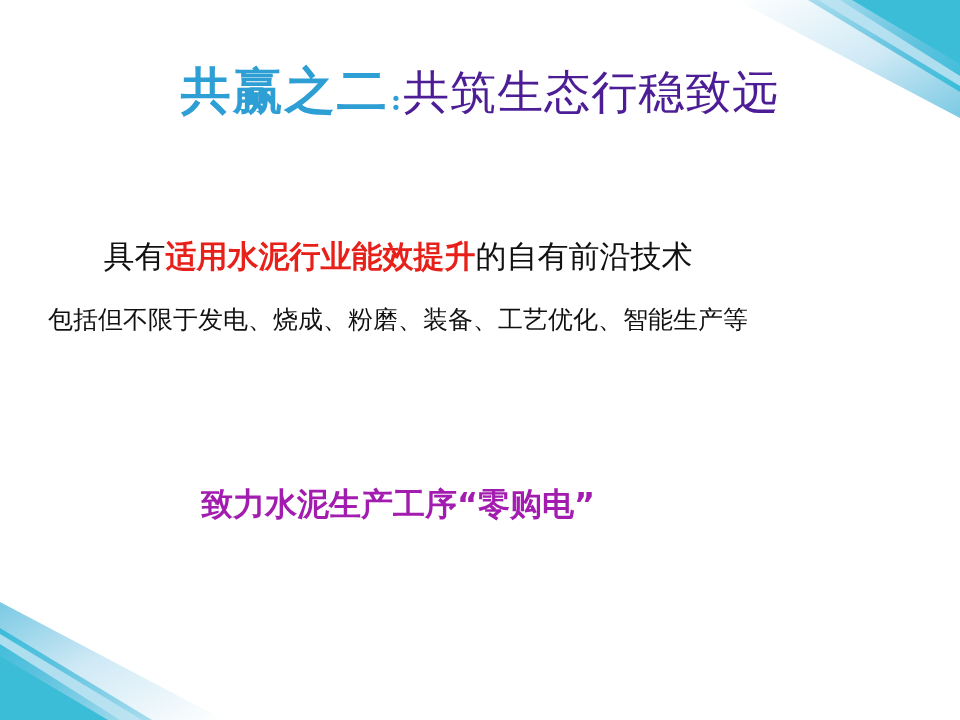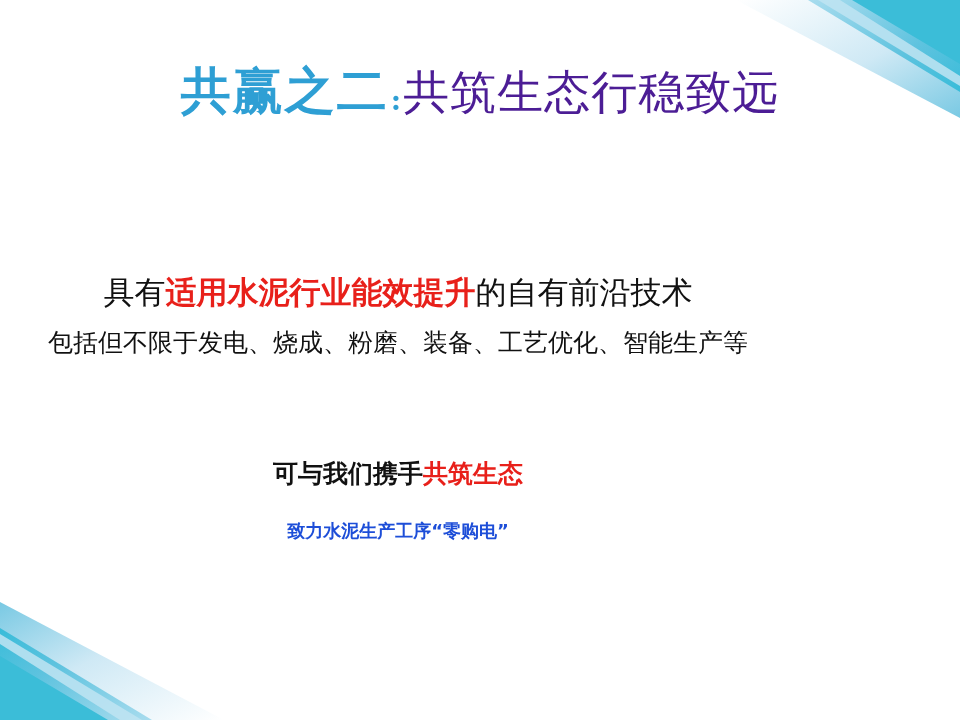"具有适用水泥行业能效提升的自有前沿技术" .body-line { margin-top: 36px -> none }
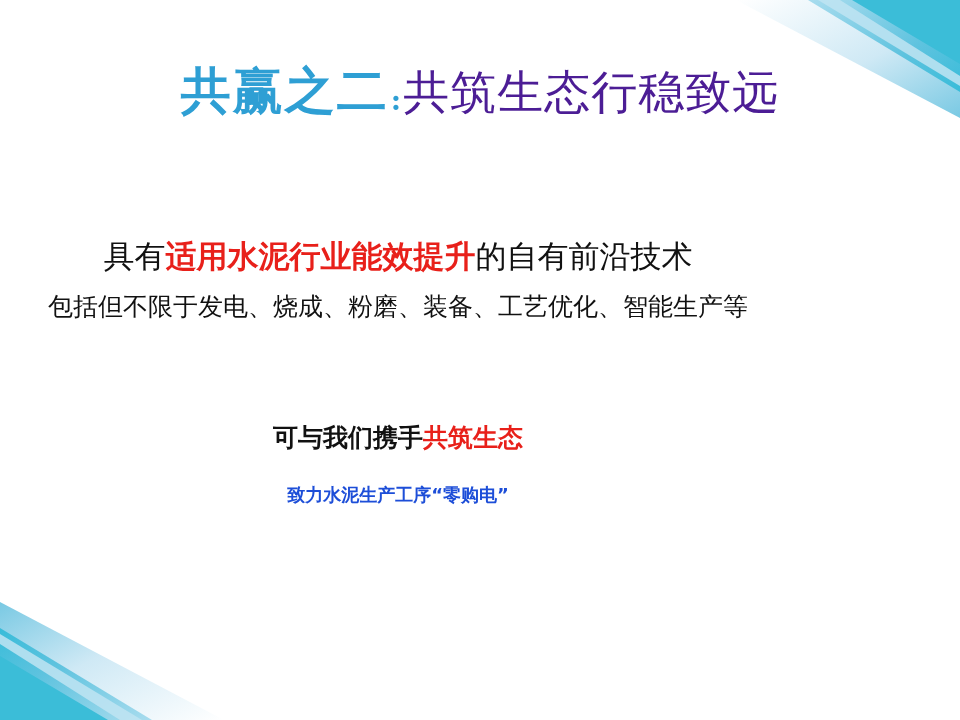"包括但不限于发电、烧成、粉磨、装备、工艺优化、智能生产等" #line-scope { top: 290px -> 303px }
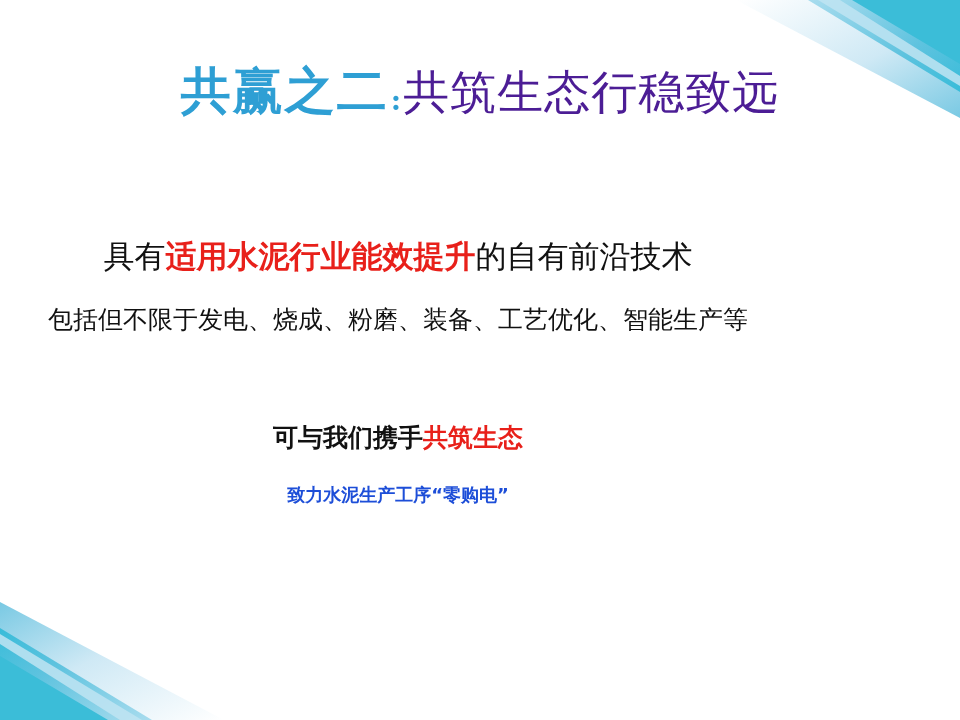"可与我们携手共筑生态" div.body-line { html: <div> <span>可与我们携手</span><span>共筑生态</span> </div> -> none }
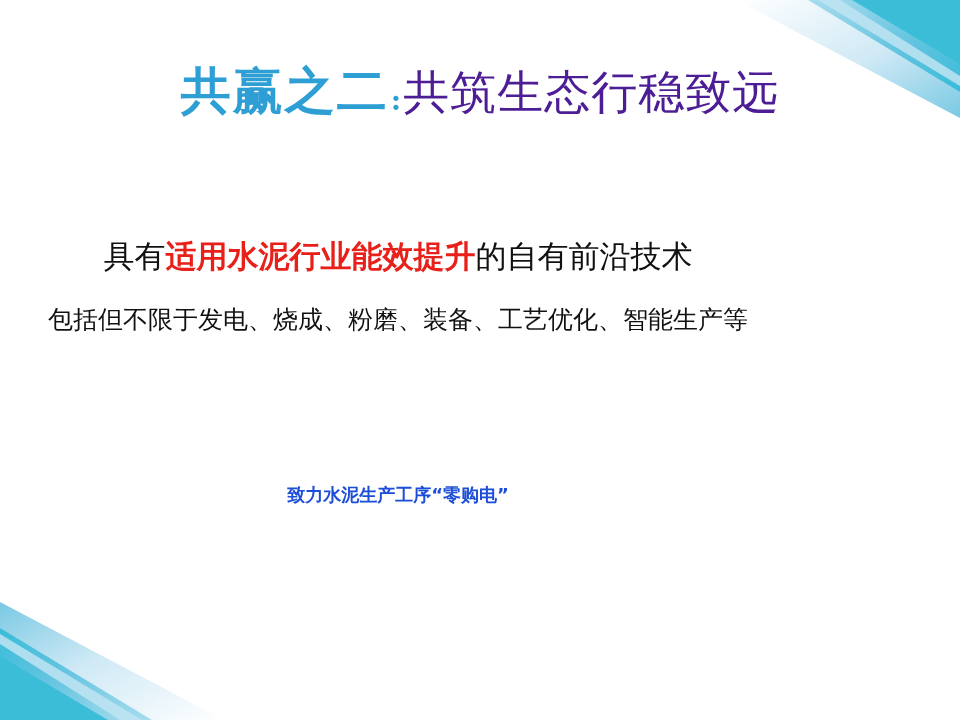"致力水泥生产工序“零购电”" #line-zero { color: #1d4ed8 -> #a21caf; font-size: 18px -> 32px }
